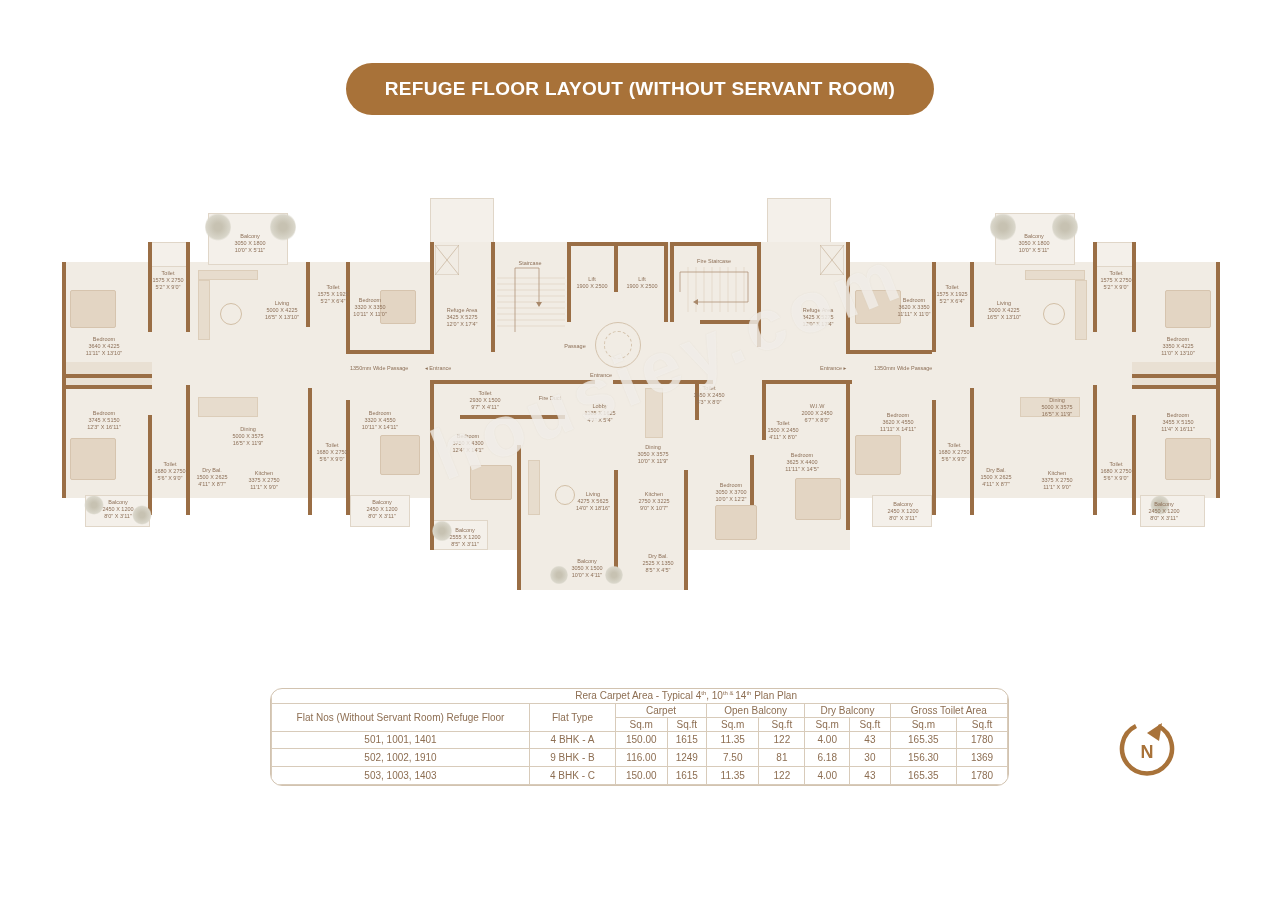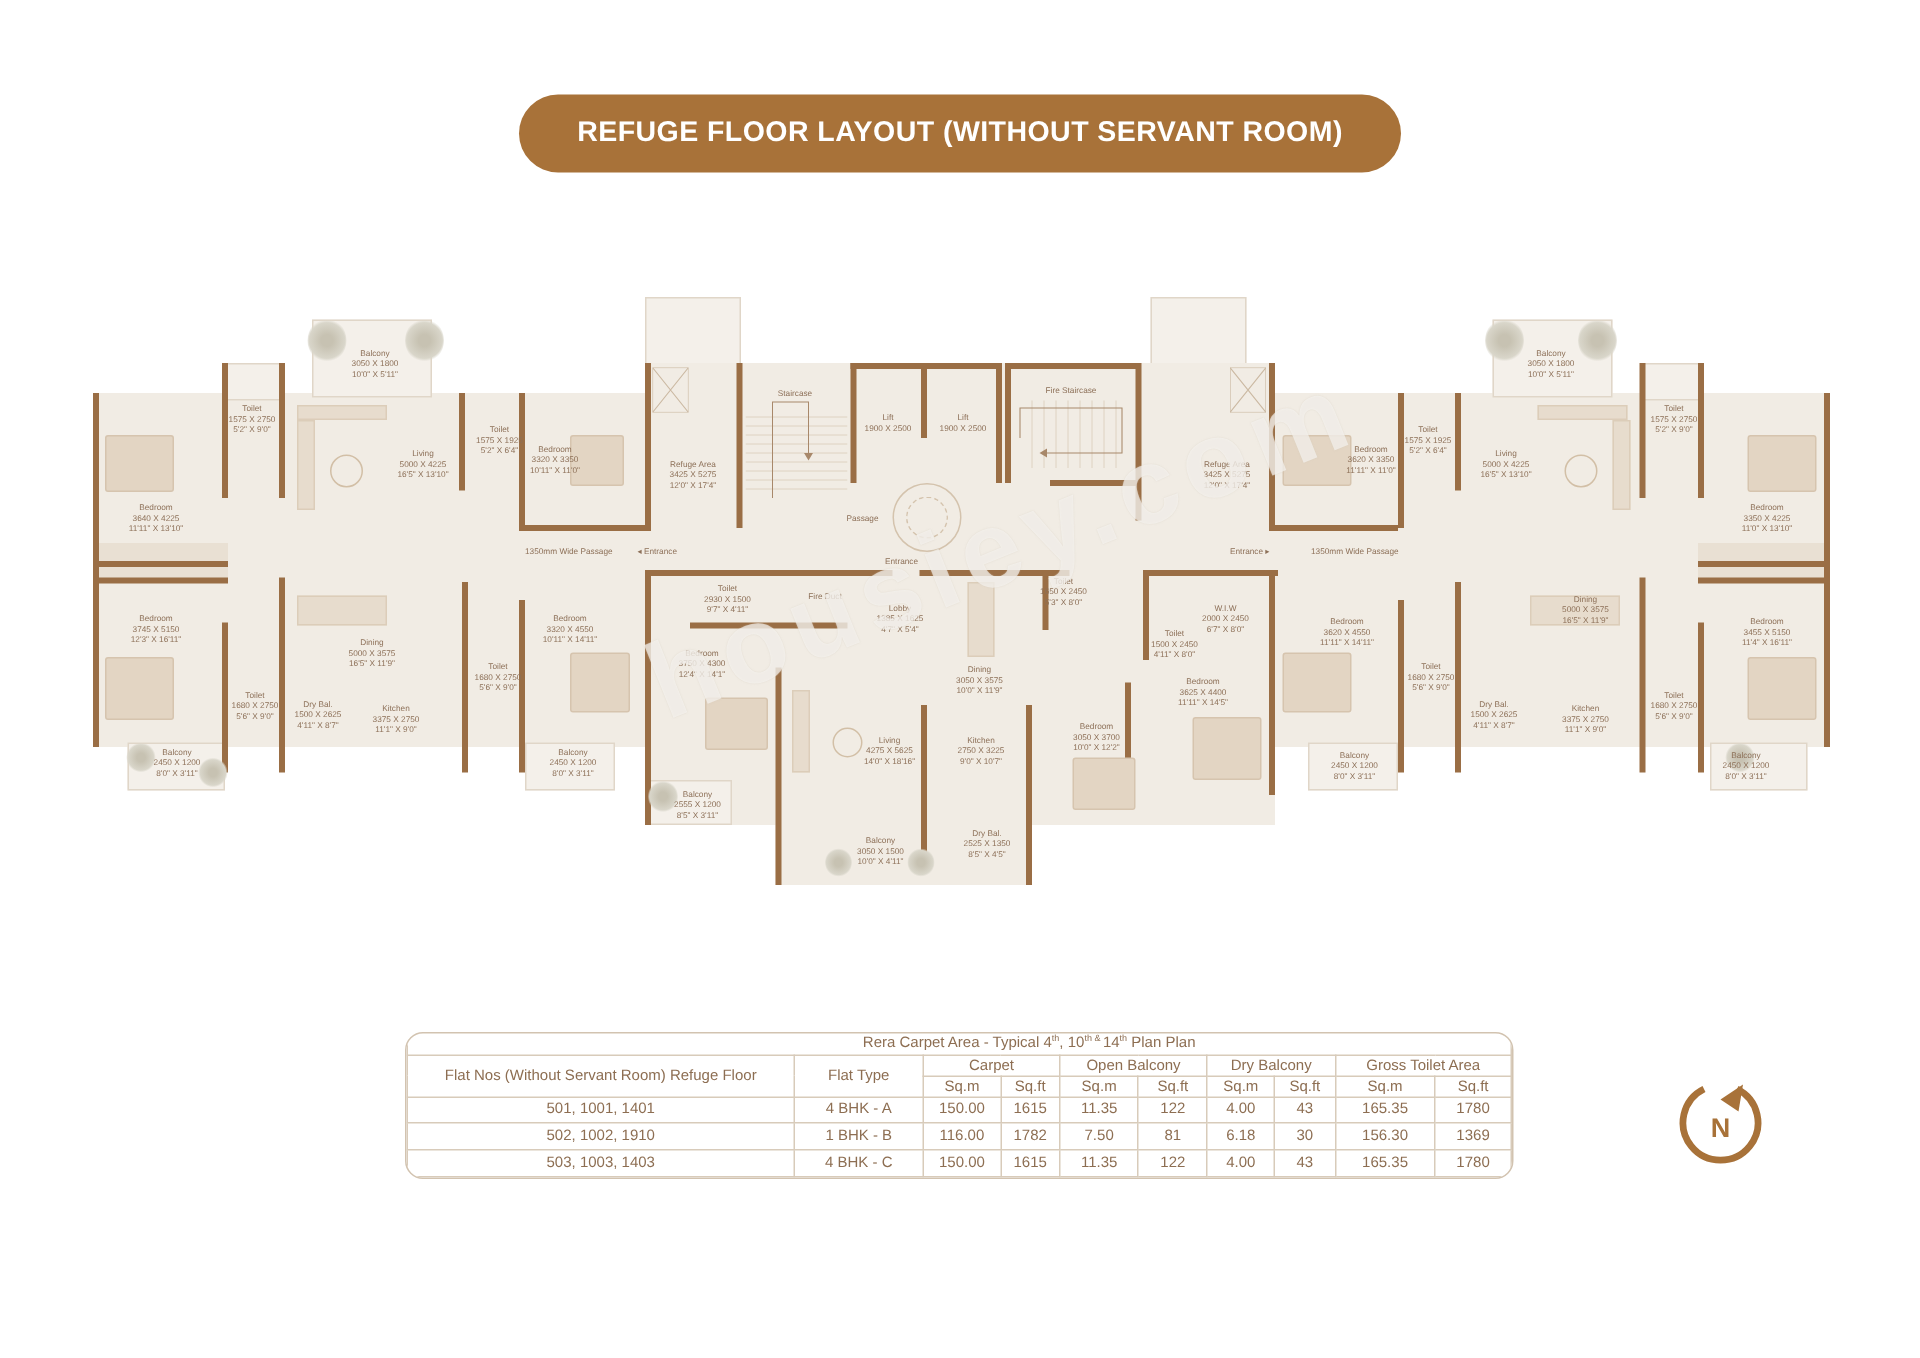"1 BHK - B" td { text: 1 -> 9 }
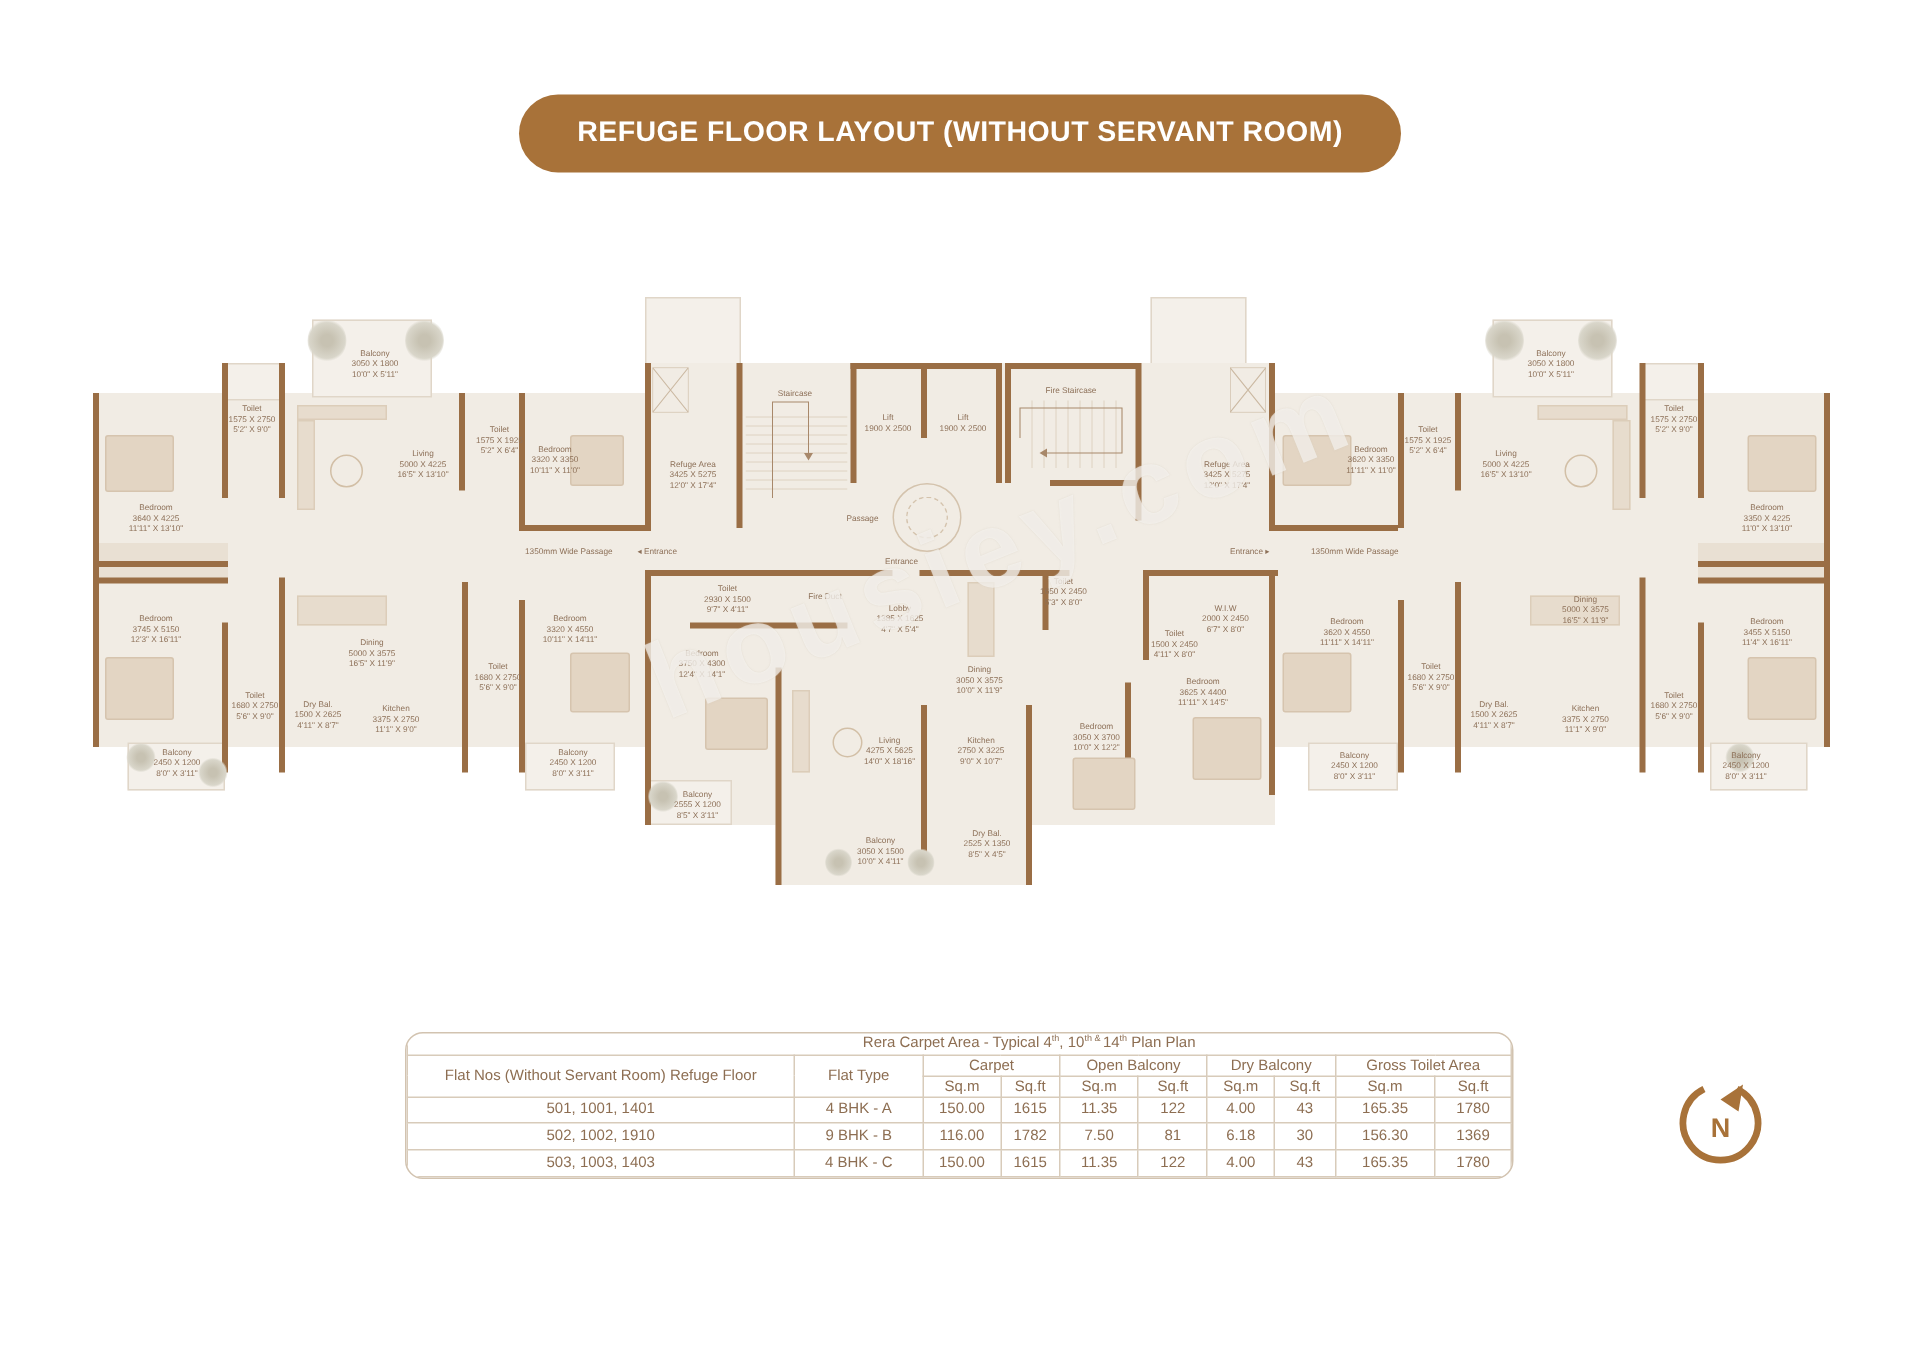"1782" td { text: 1782 -> 1249 }
